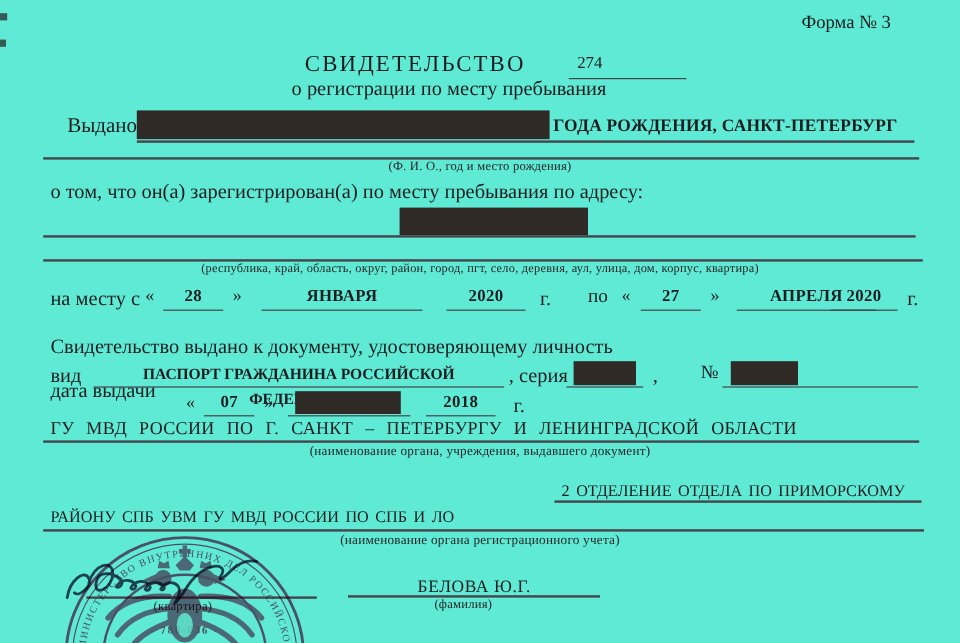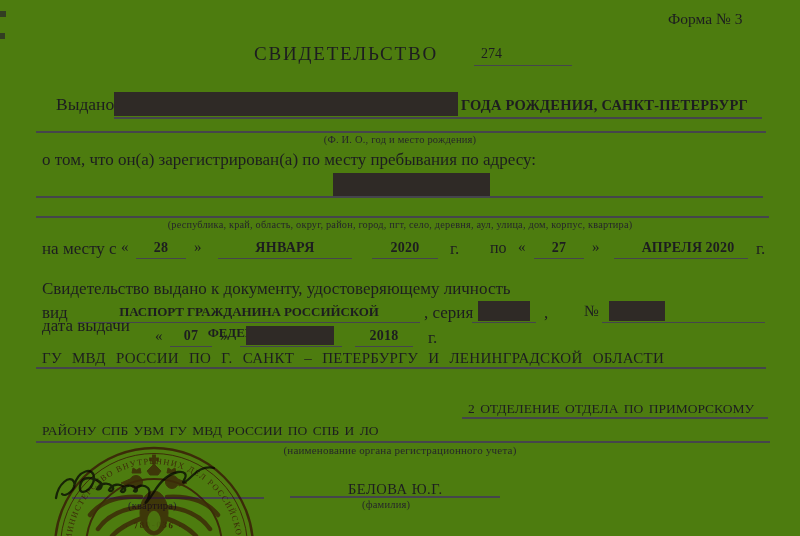"Форма № 3" .page { background: #4d7c0f -> #5eead4 }
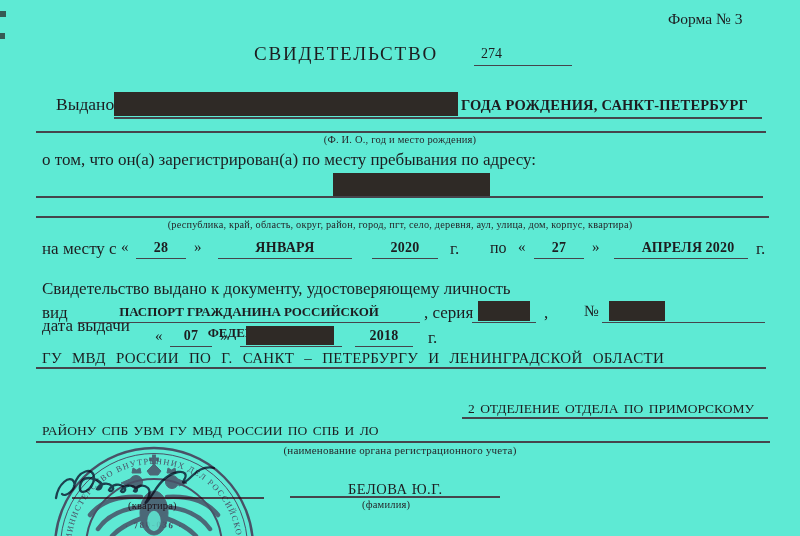"о регистрации по месту пребывания" div.abs { html: none -> <div>о регистрации по месту пребывания</div> }
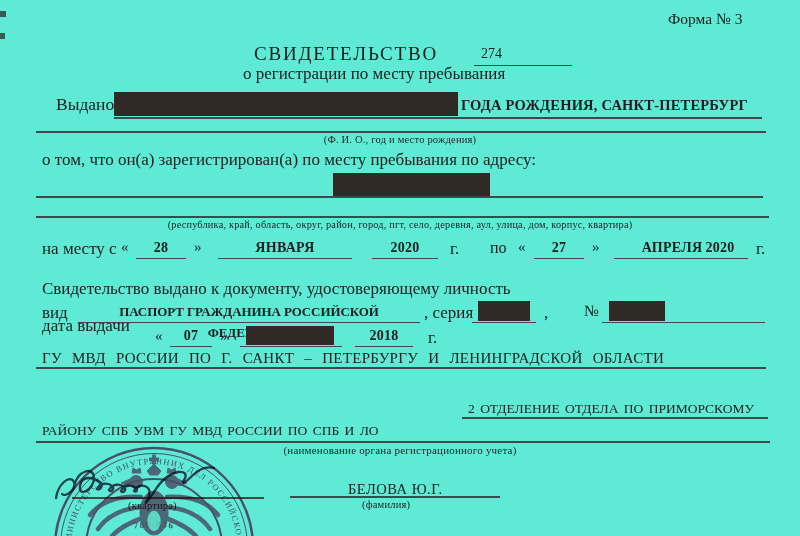"(наименование органа, учреждения," div.abs { html: none -> <div>(наименование органа, учреждения, выдавшего документ)</div> }
